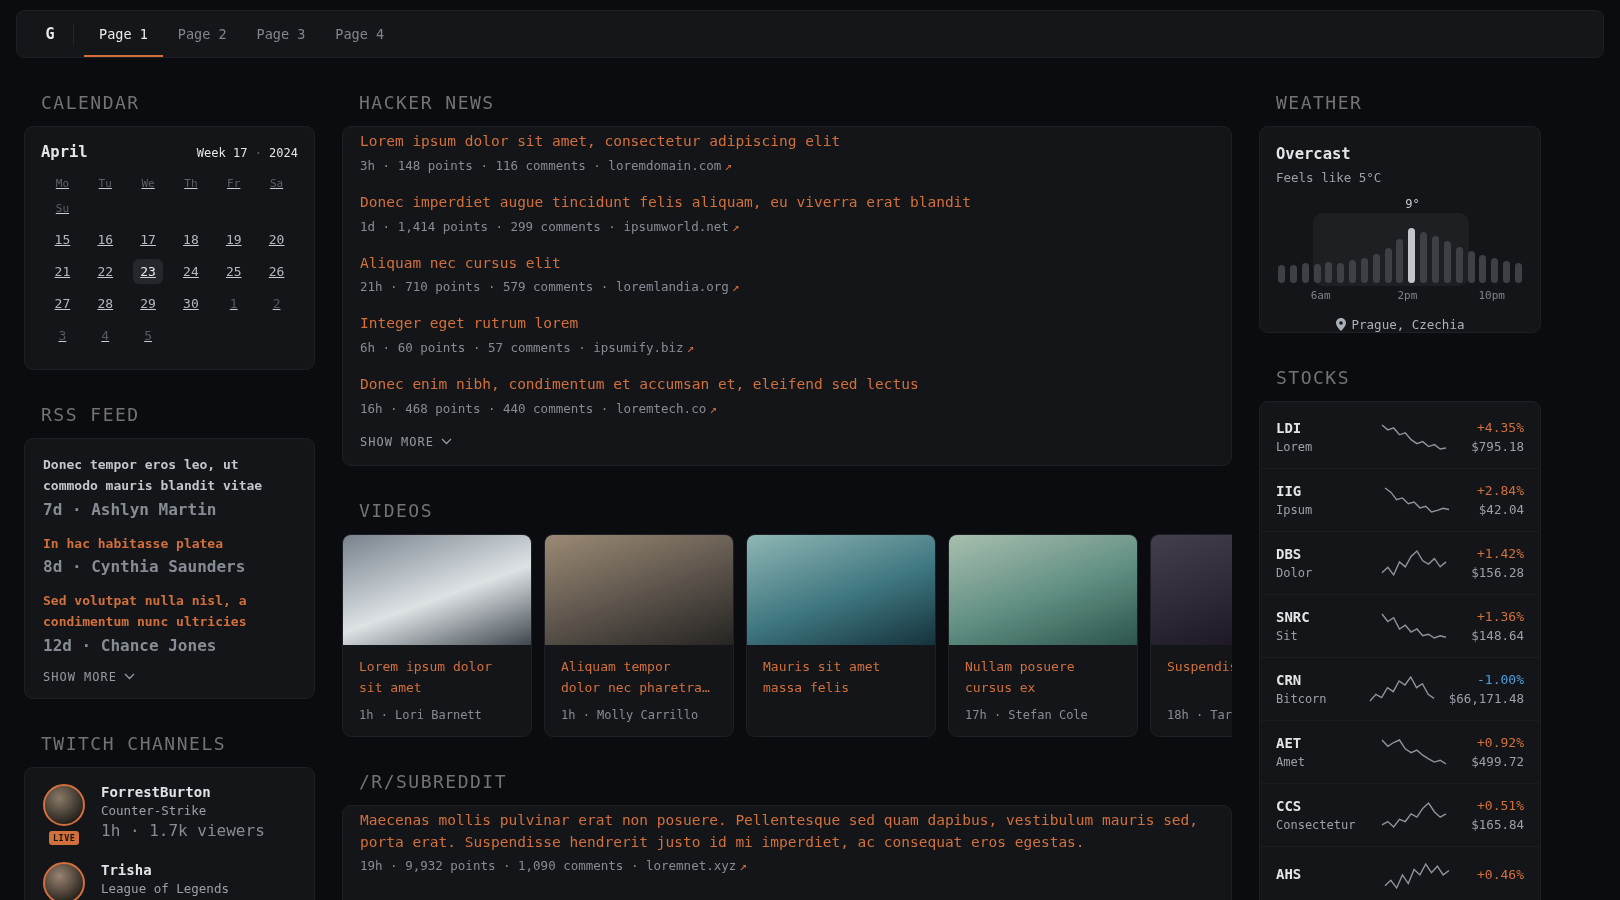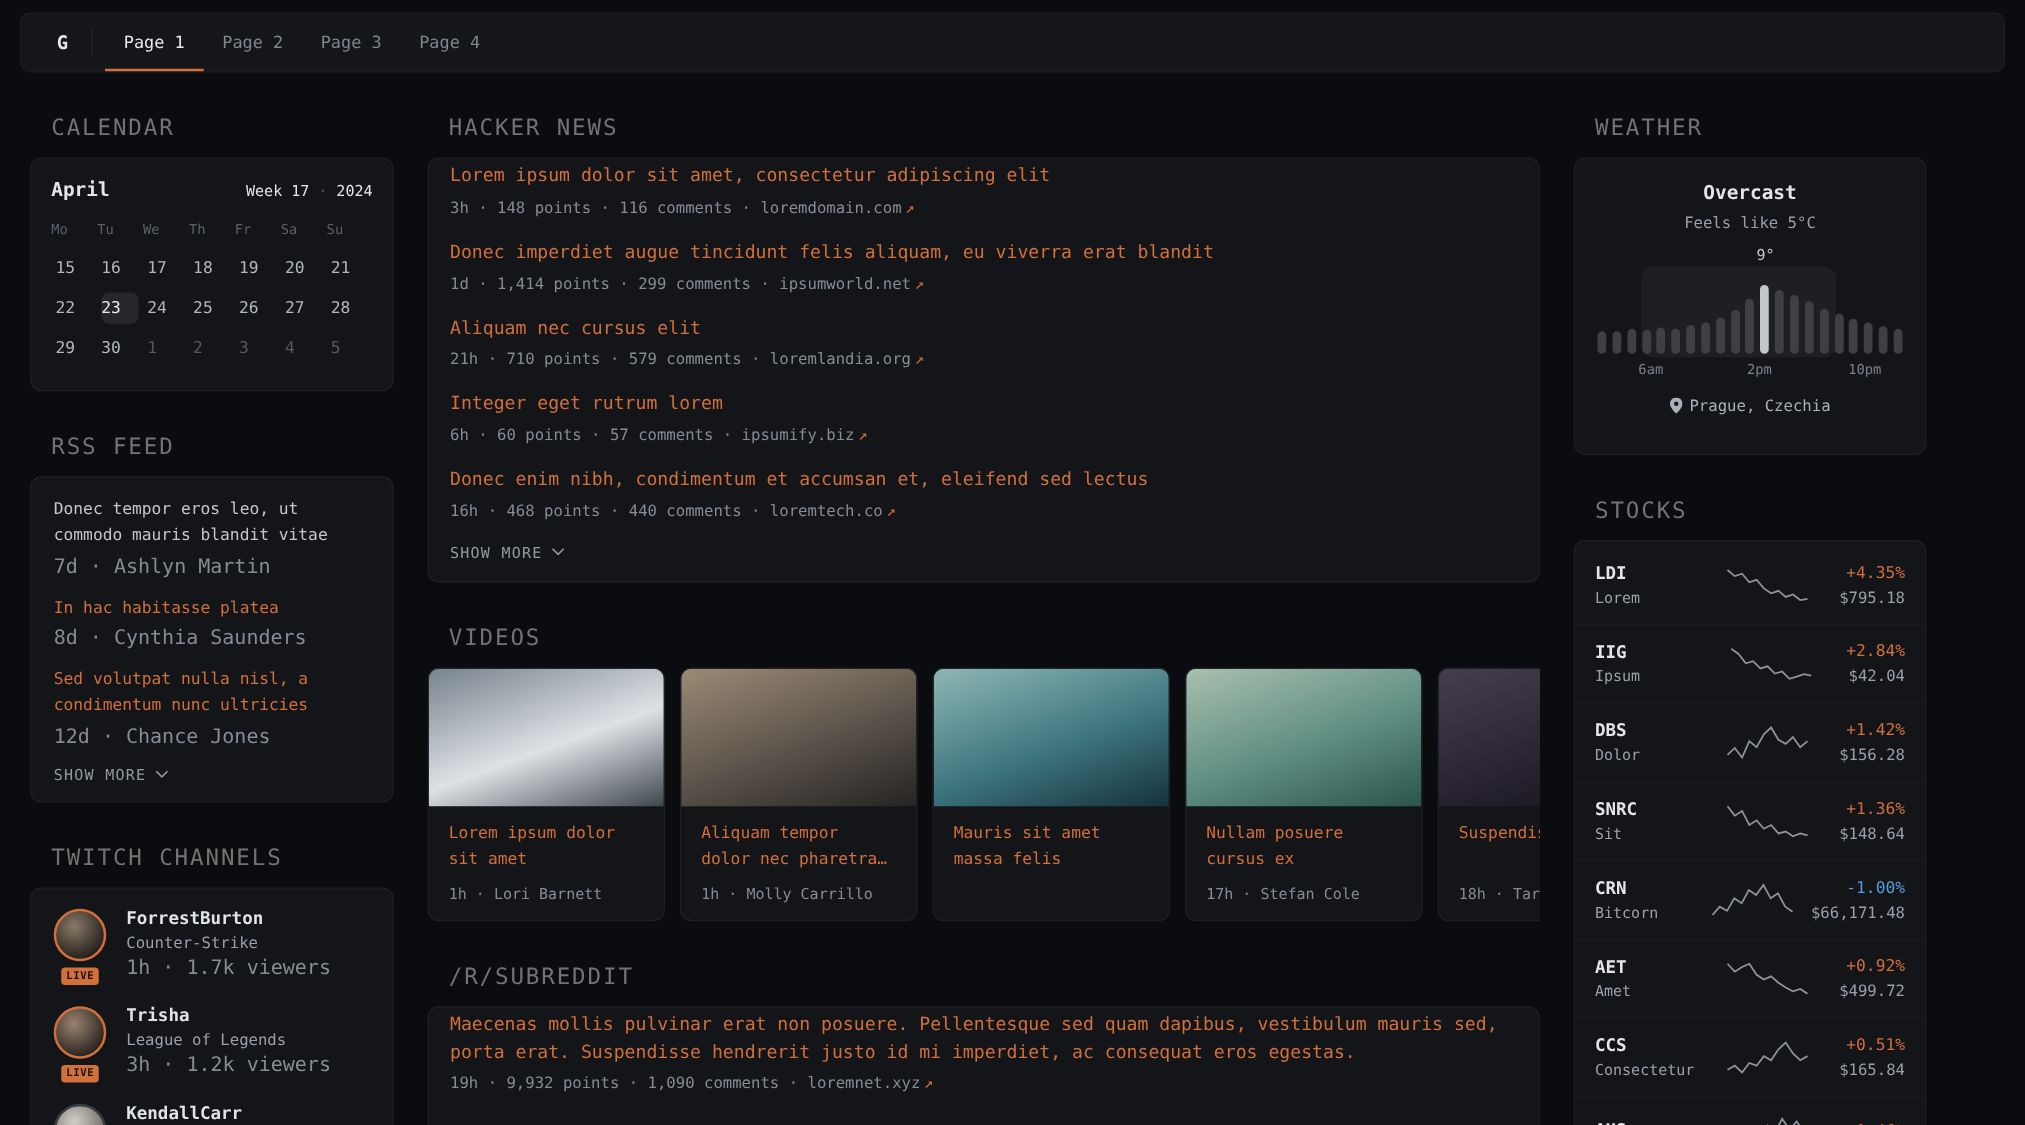"Overcast" .w-card { padding: 18px 16px 31px -> 18px 16px 0; text-align: center -> none }
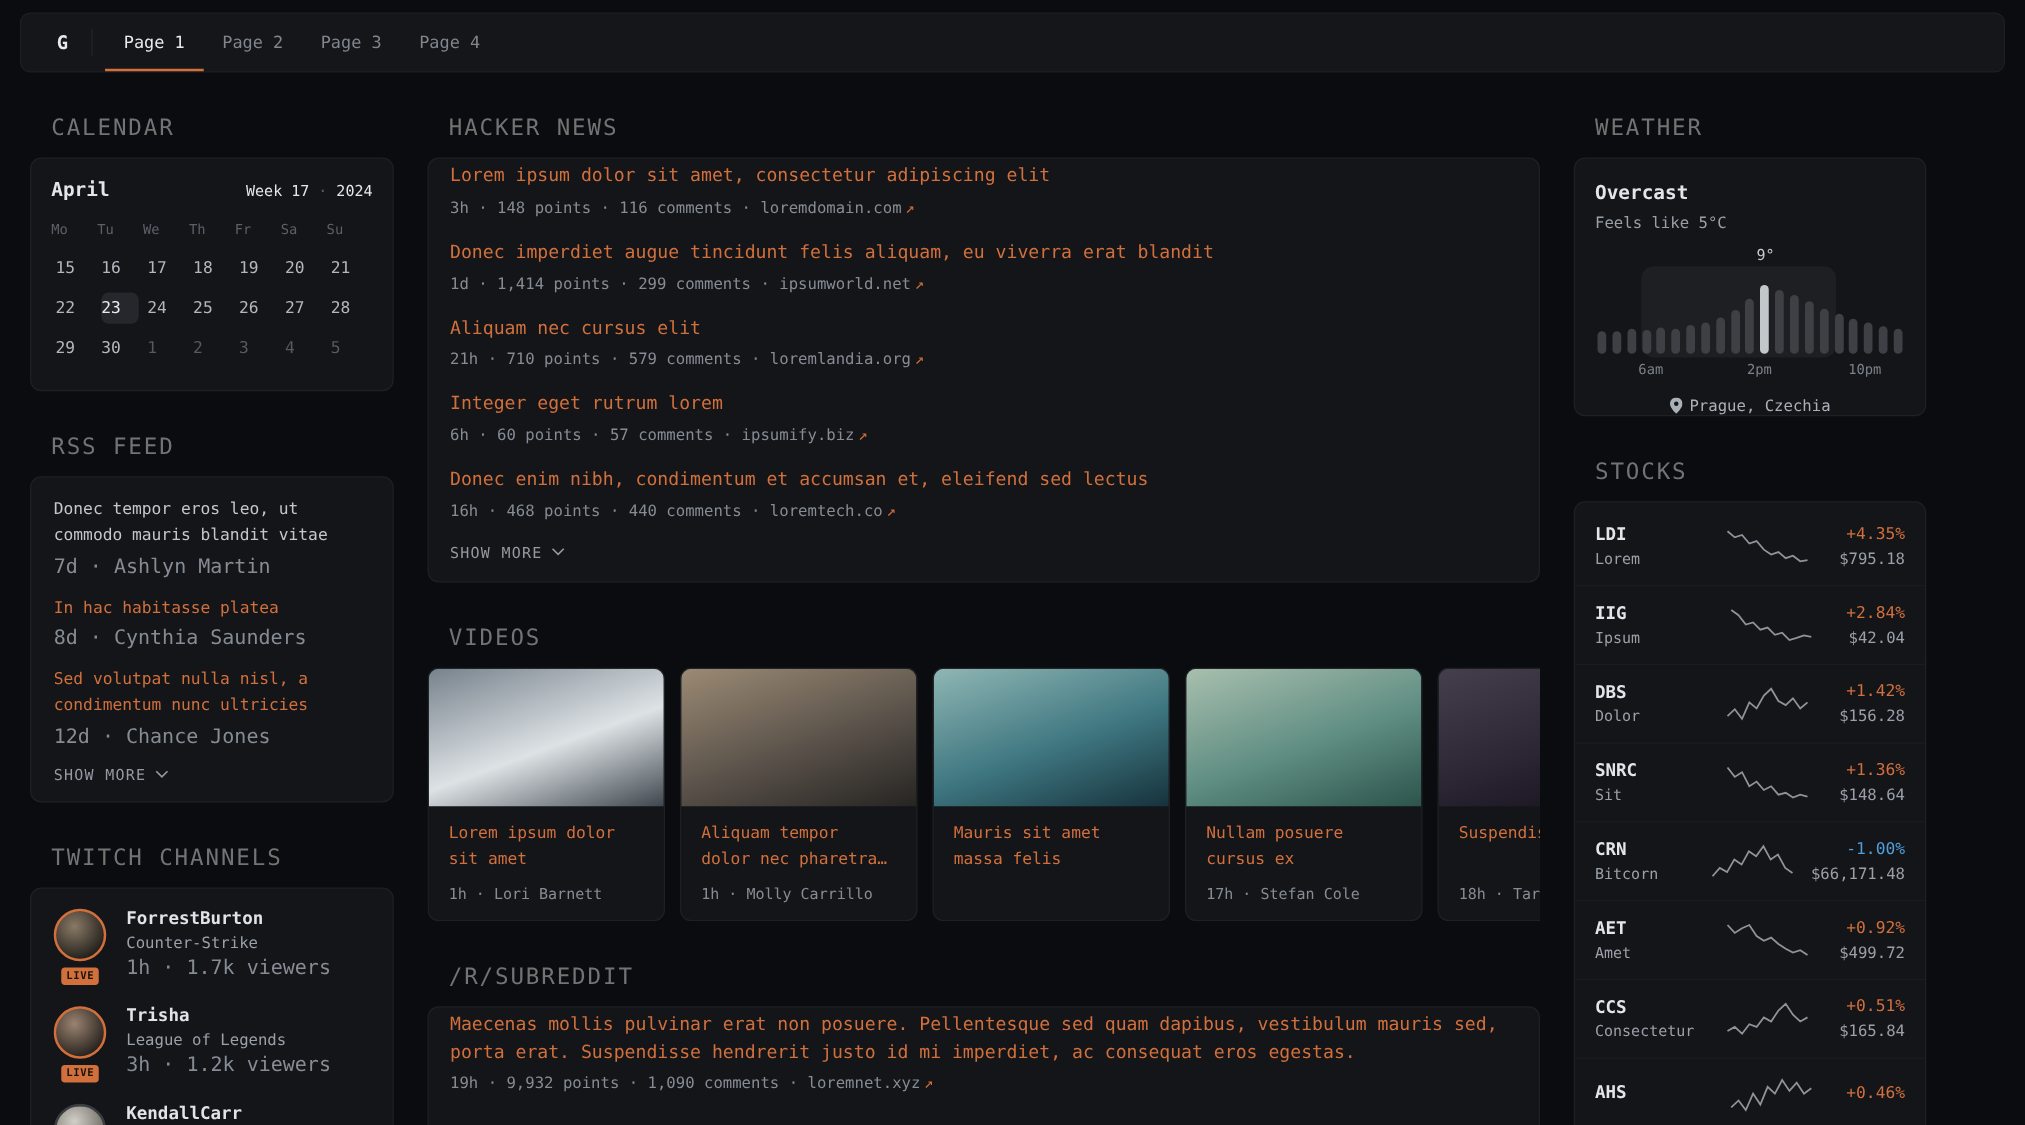"Mo" .cal-grid { grid-template-columns: repeat(7,1fr) -> repeat(6,1fr); text-align: left -> center; text-decoration: none -> underline }
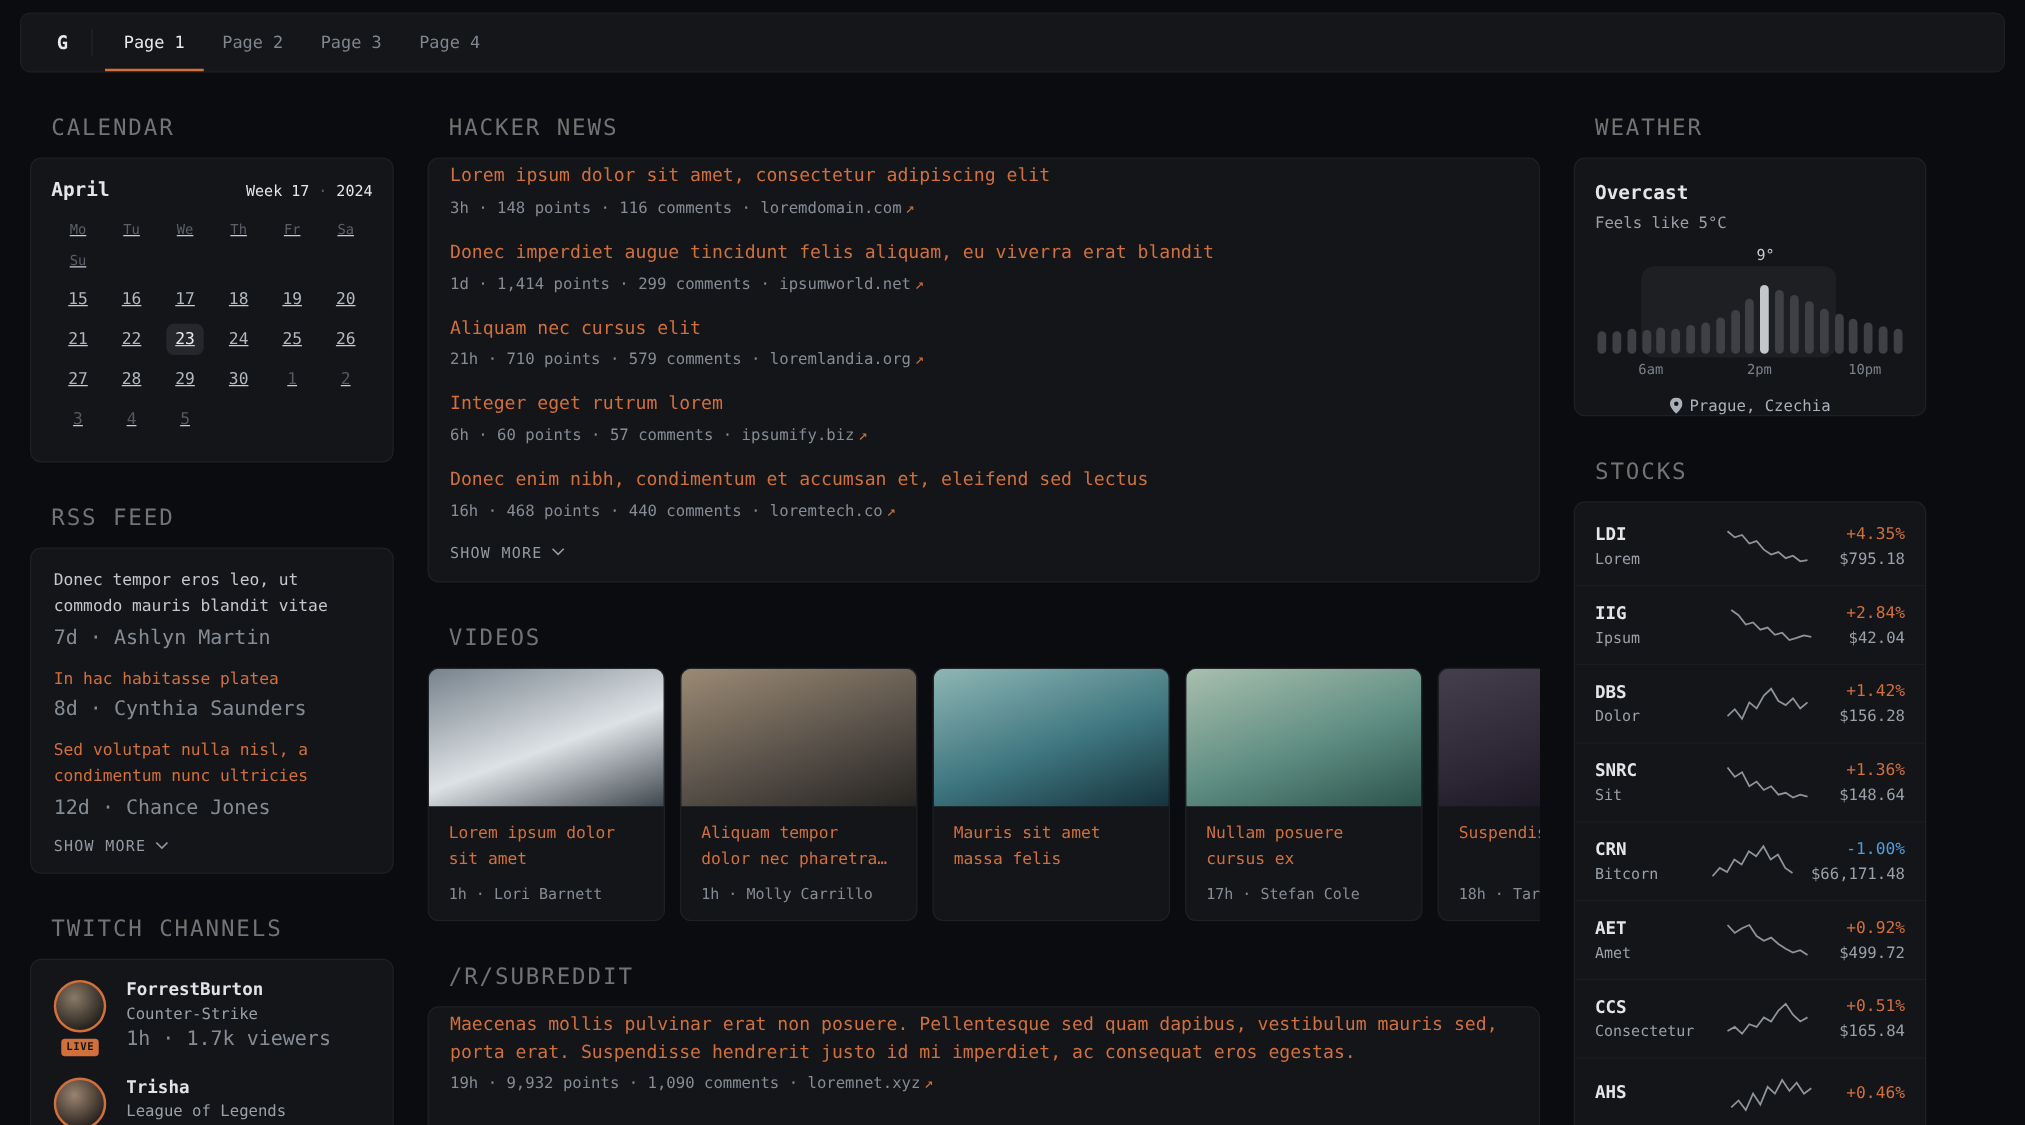"Donec tempor eros leo, ut" .rss-item { font-weight: none -> bold }
